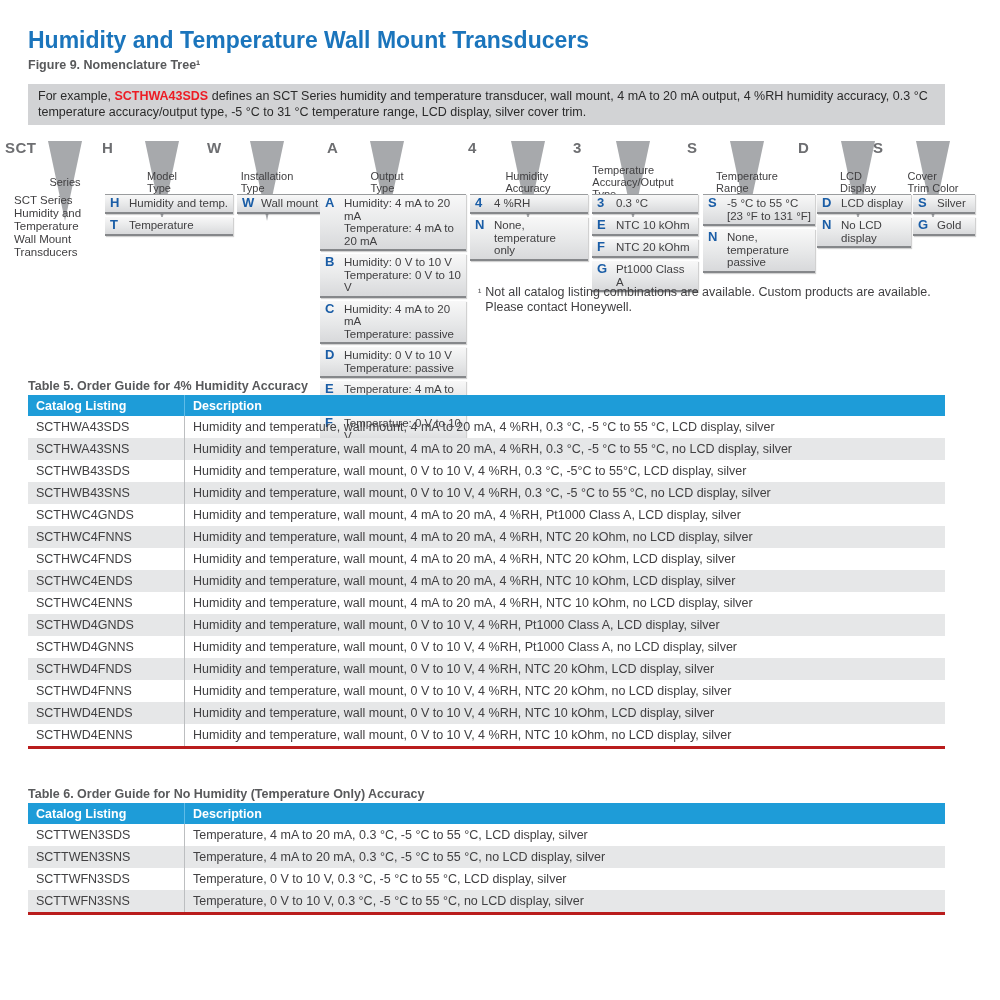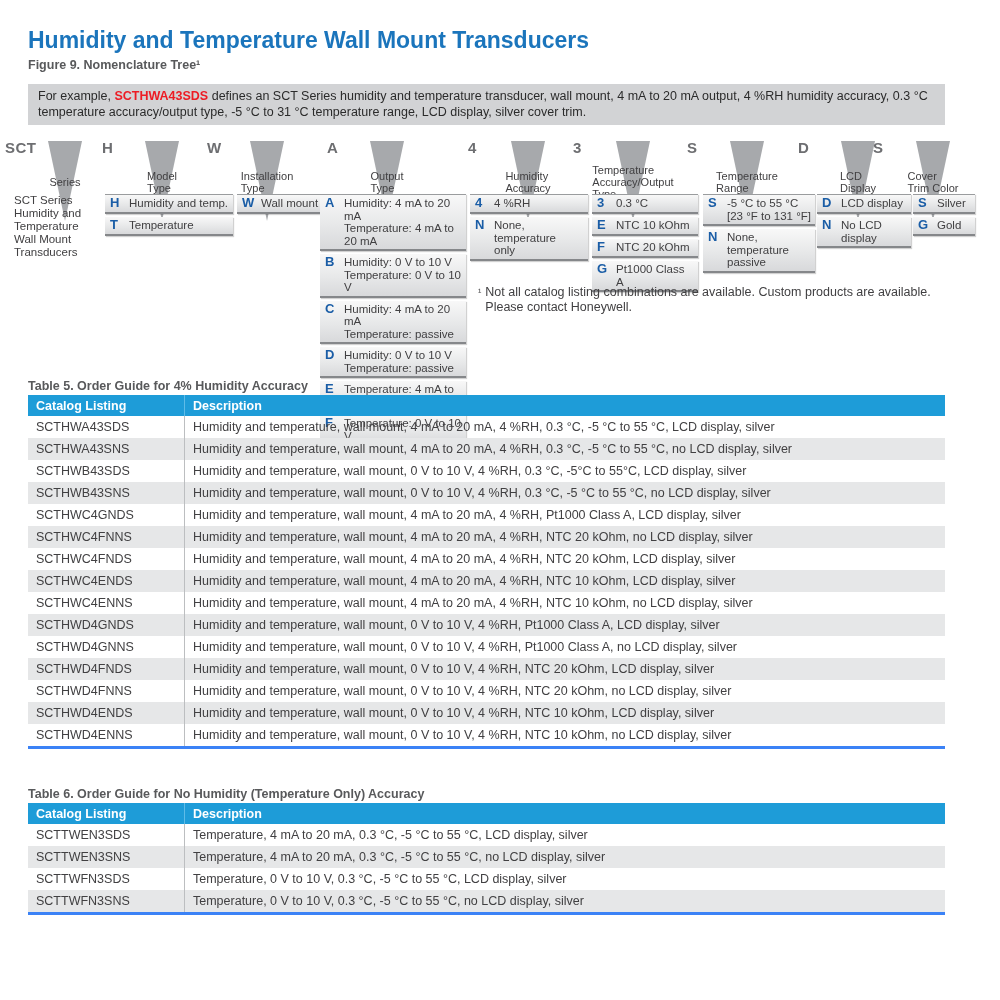"Catalog Listing" .order-table { border-bottom: 3px solid #3b82f6 -> 3px solid #b91c1c }
